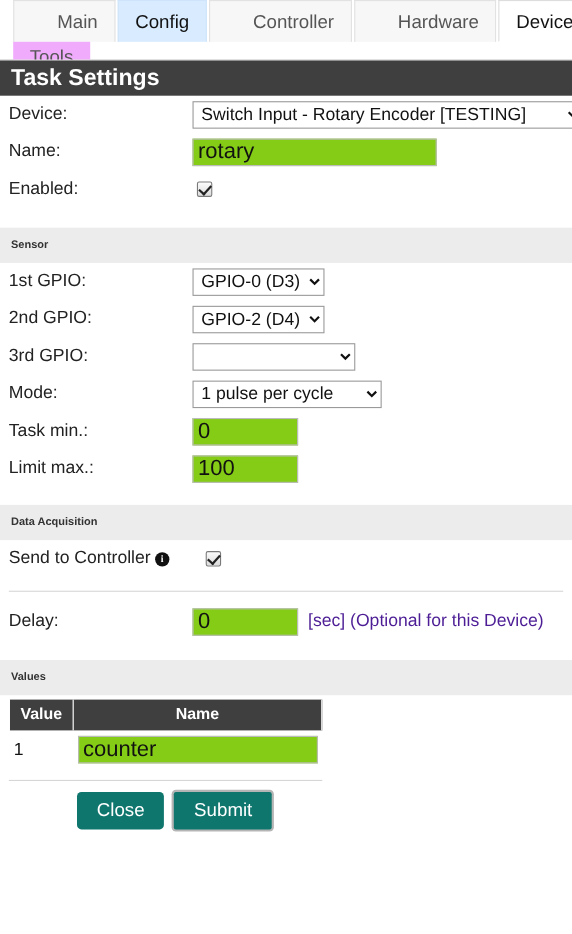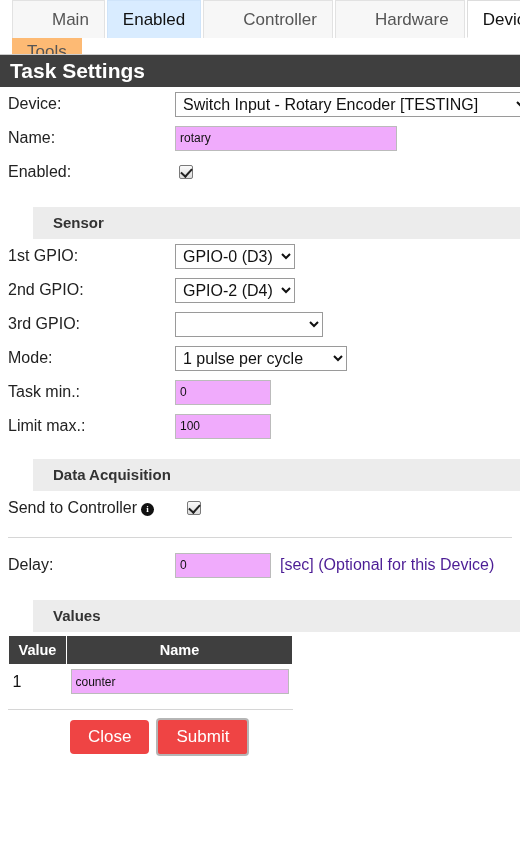"Enabled" div.tab { text: Enabled -> Config }
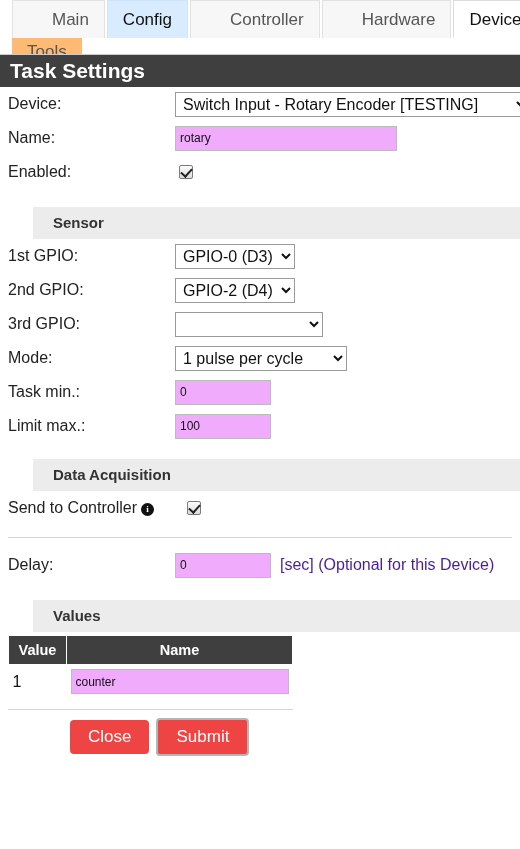"Tools" .tab-row2 { background: #fdba74 -> #f0abfc }
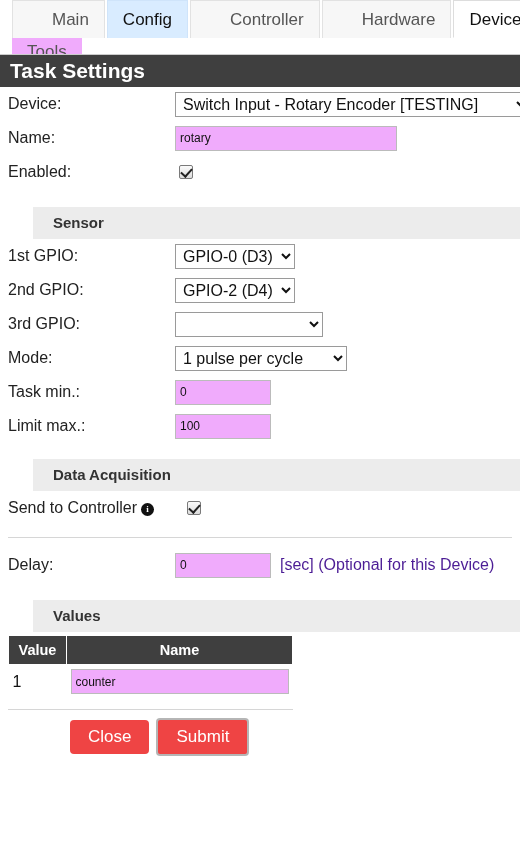"rotary" input[type="text"] { background: #f0abfc -> #84cc16; font-size: 12px -> 20px }
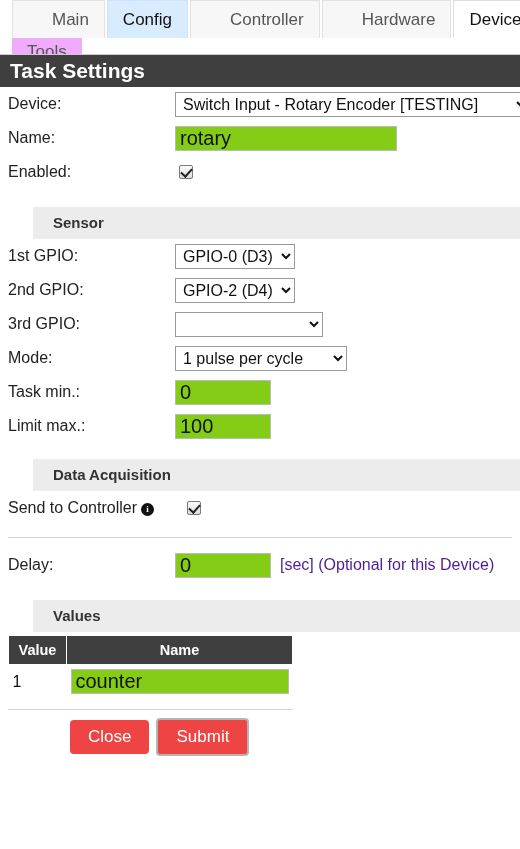"Sensor" .section-light { font-size: 15px -> 10px; margin-left: 33px -> none; padding: 6px 20px -> 6px 10px }
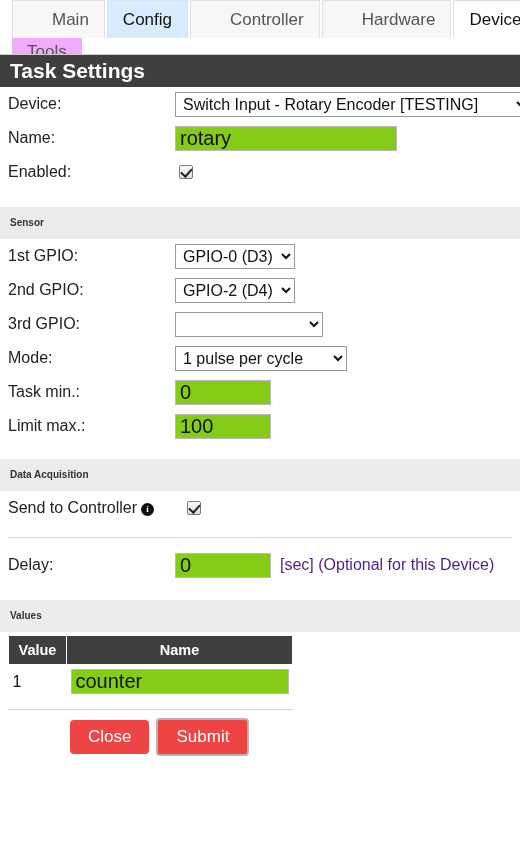"Close" .btn { background: #ef4444 -> #0f766e }
